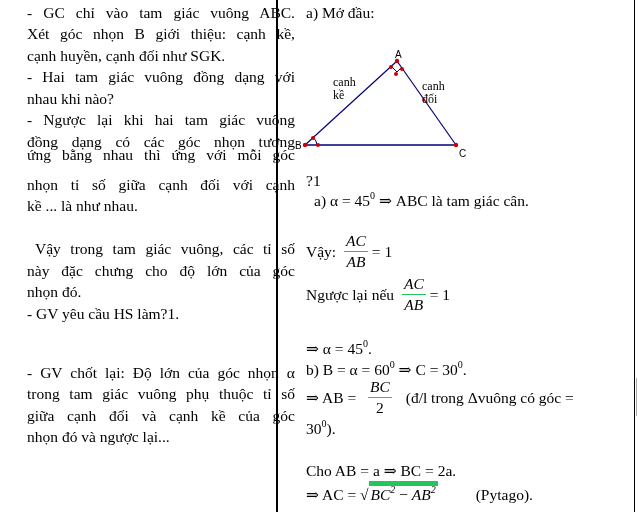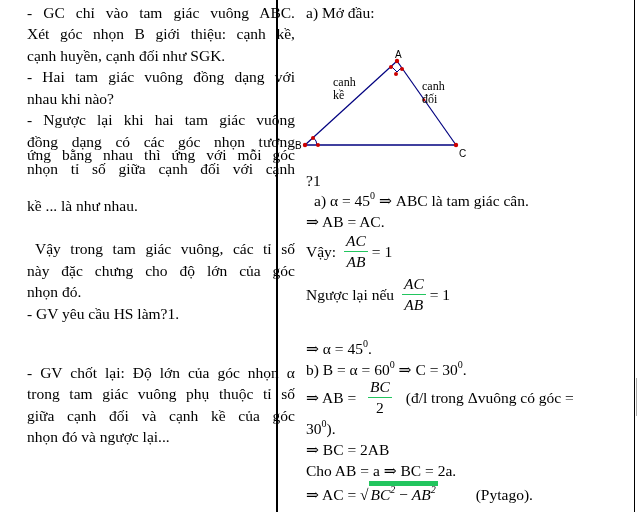"nhọn tỉ số giữa cạnh" div.ln { top: 160px -> 176px }
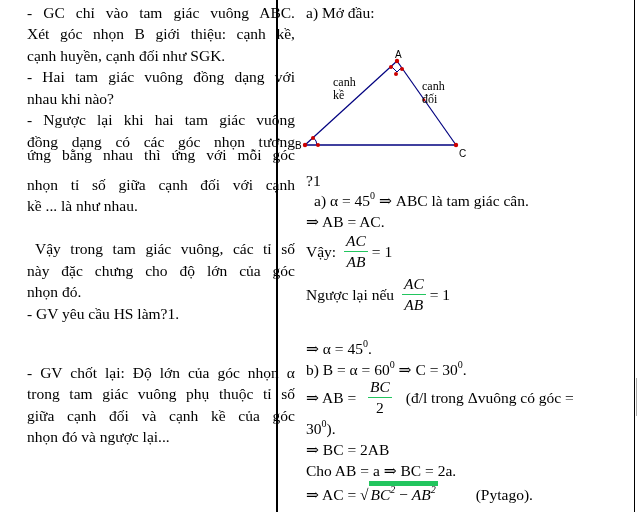"⇒ AB = AC." div.ln { html: <div>⇒ AB = AC.</div> -> none }
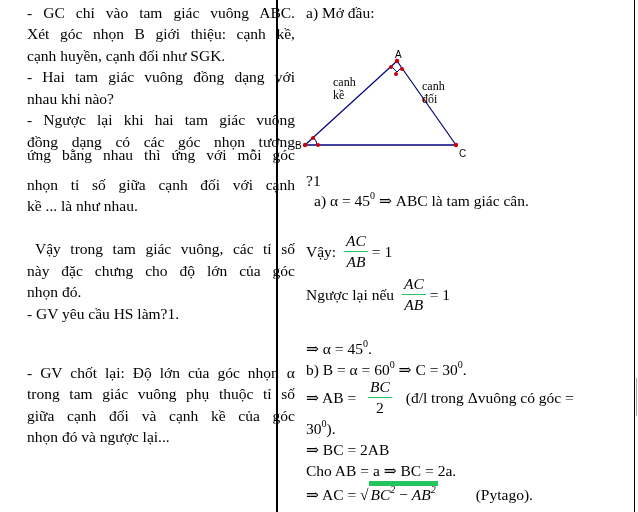"⇒ BC = 2AB" div.ln { html: <div>⇒ BC = 2AB</div> -> none }
